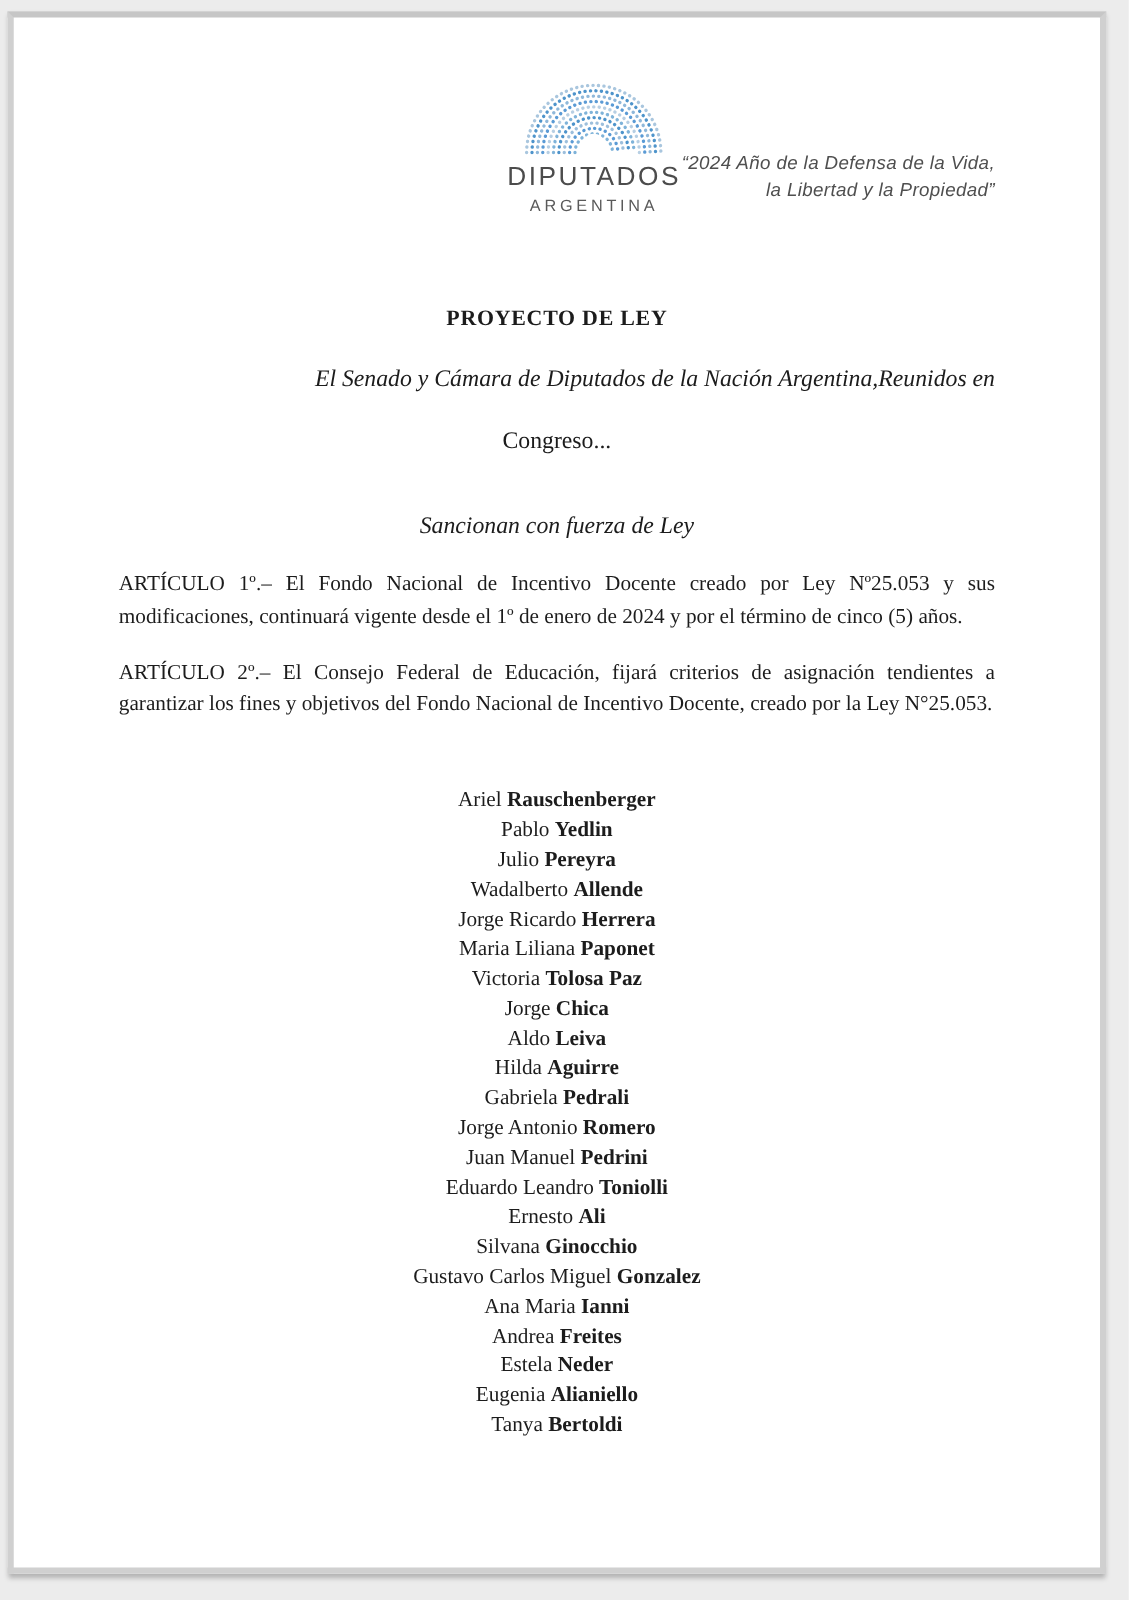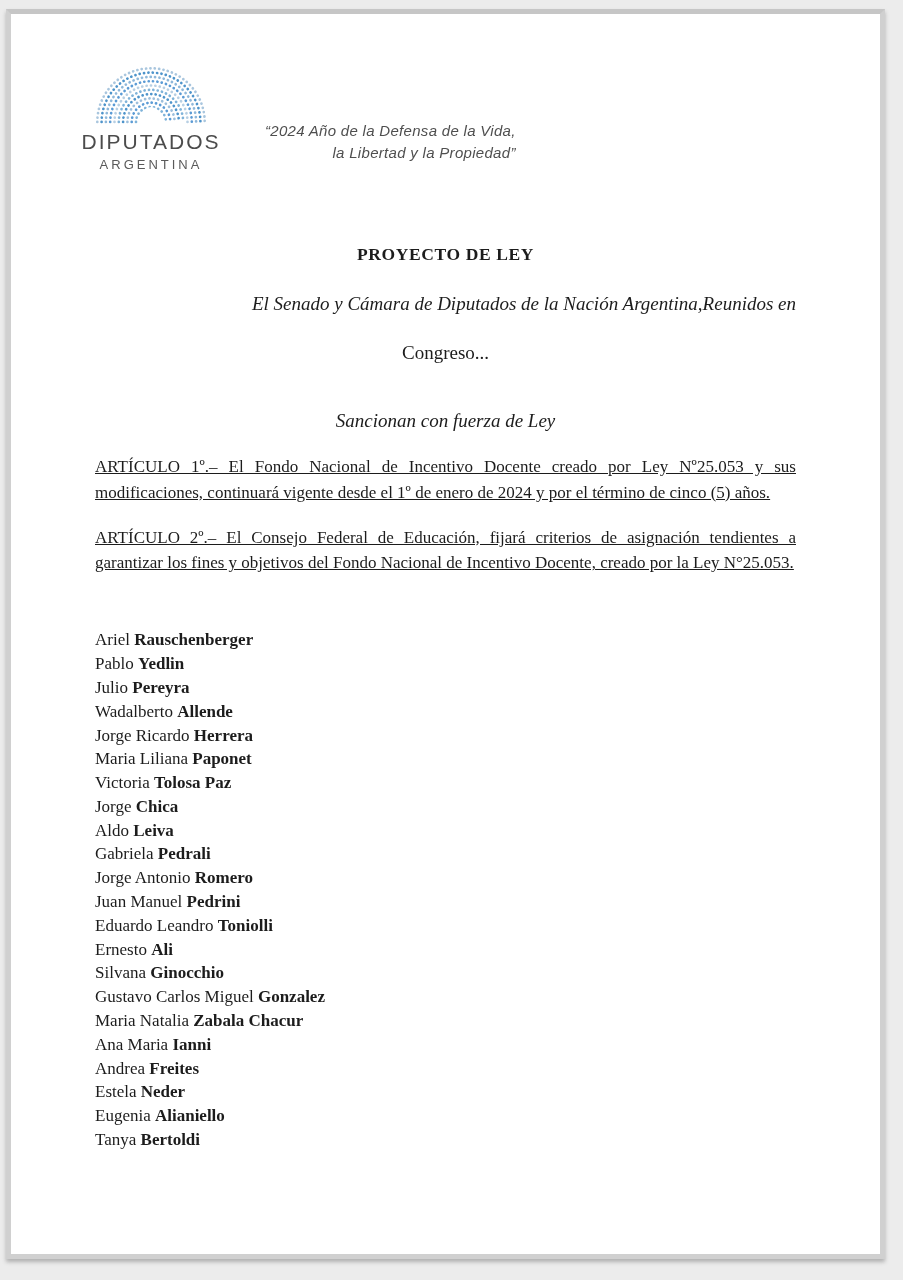"DIPUTADOS" .header { gap: 44px -> none; justify-content: flex-start -> flex-end }
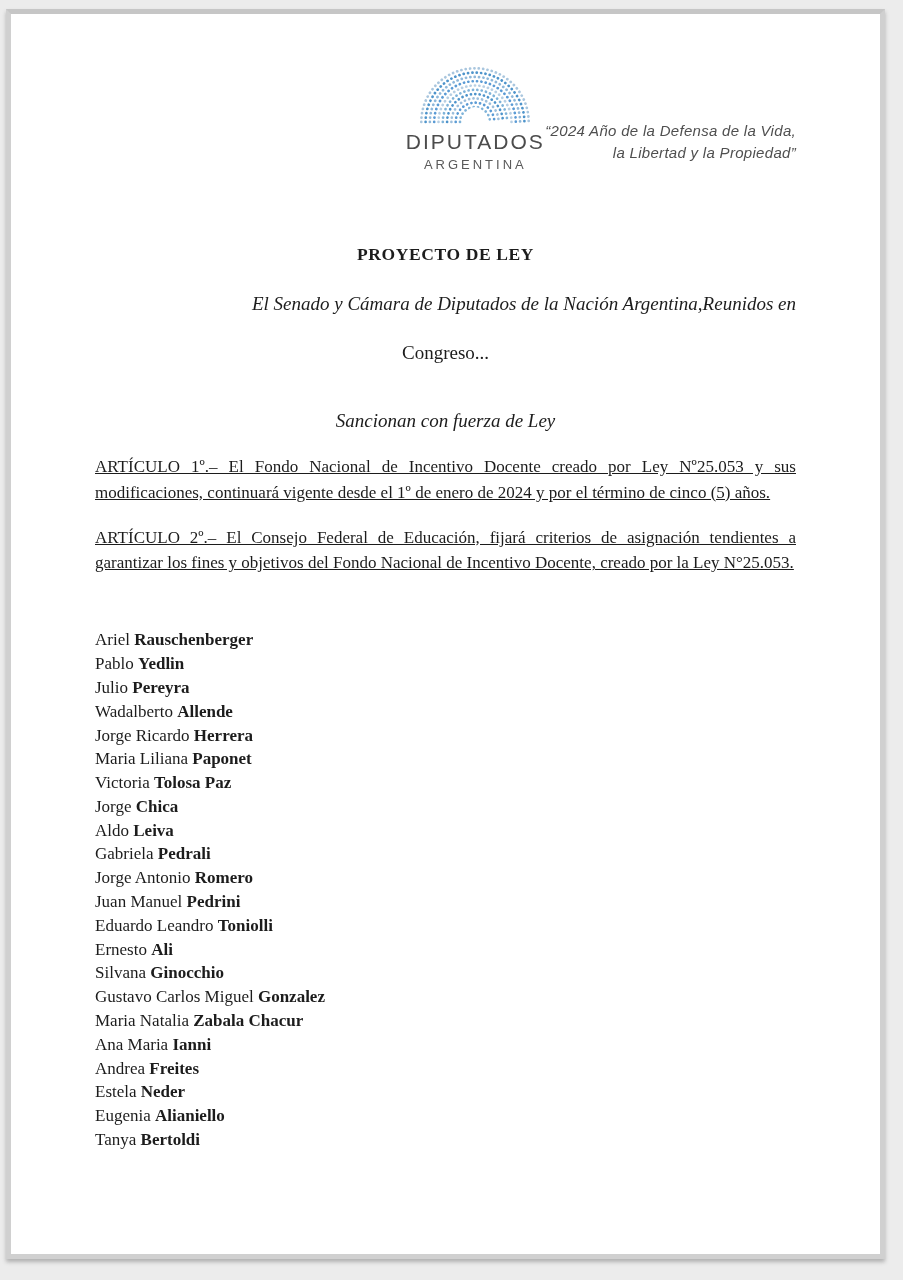"ARTÍCULO 1º.– El Fondo Nacional" .articles p { text-decoration: underline -> none }
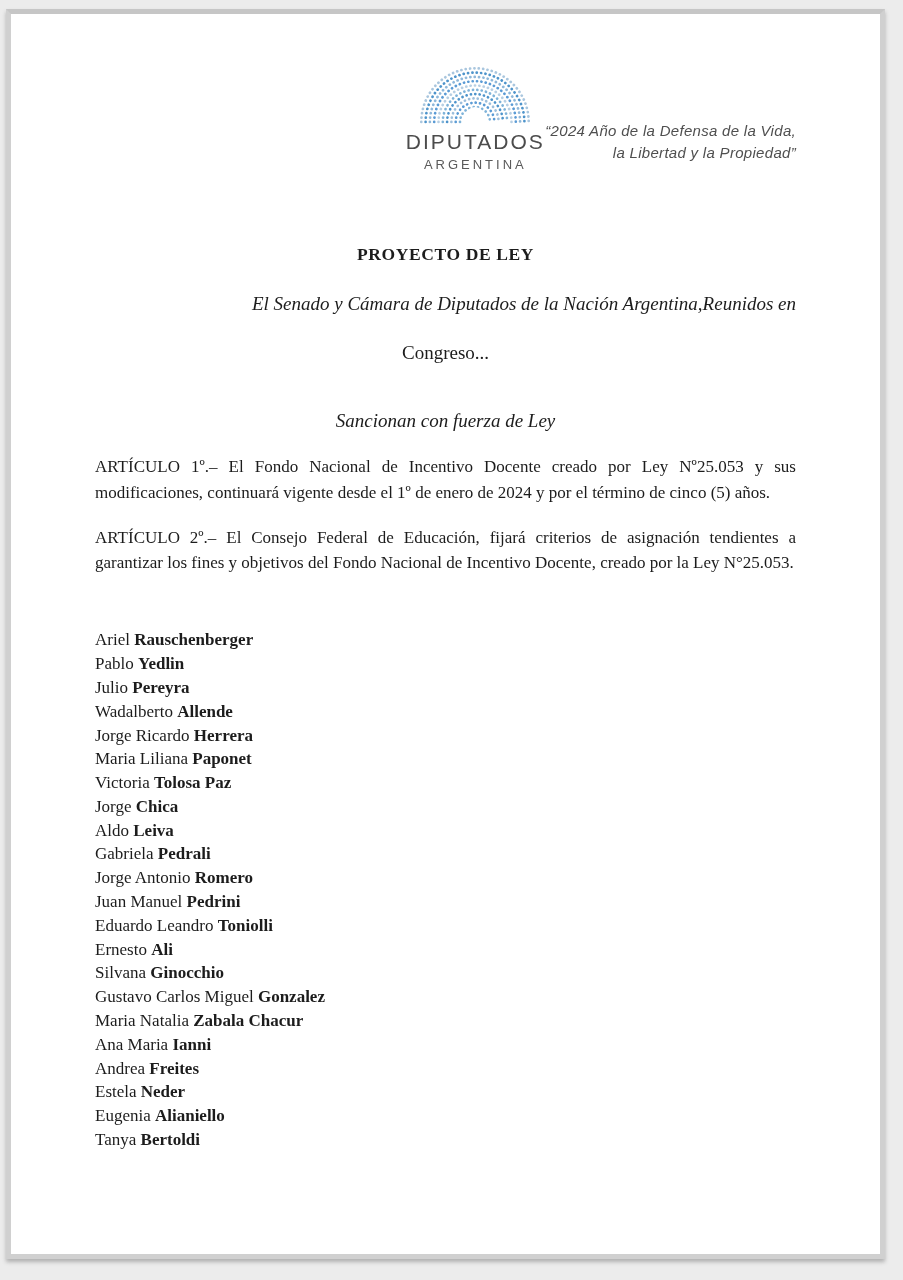"Ariel Rauschenberger" .signatories { text-align: left -> center }
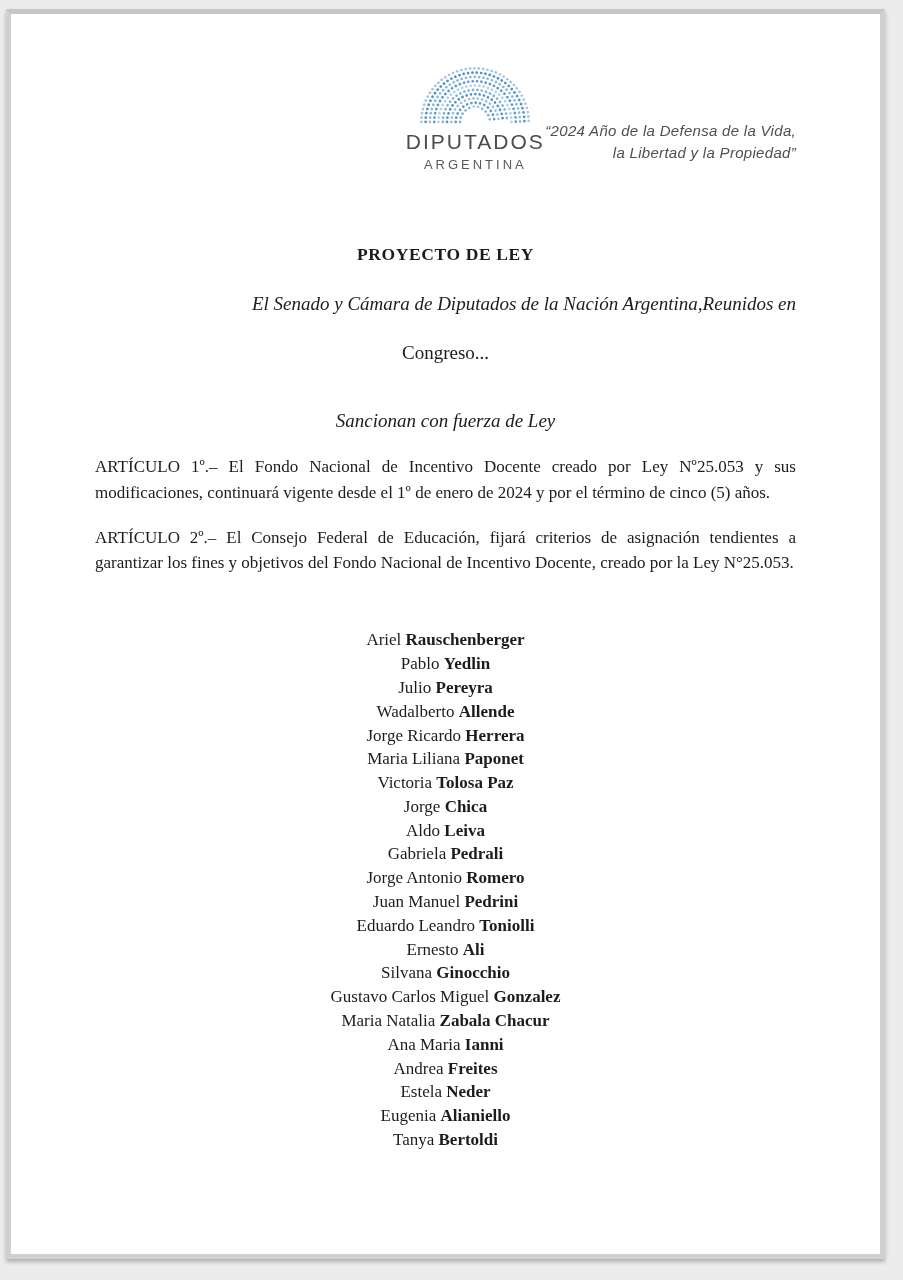"Hilda Aguirre" li { html: none -> <li><span>Hilda</span> <span>Aguirre</span></li> }
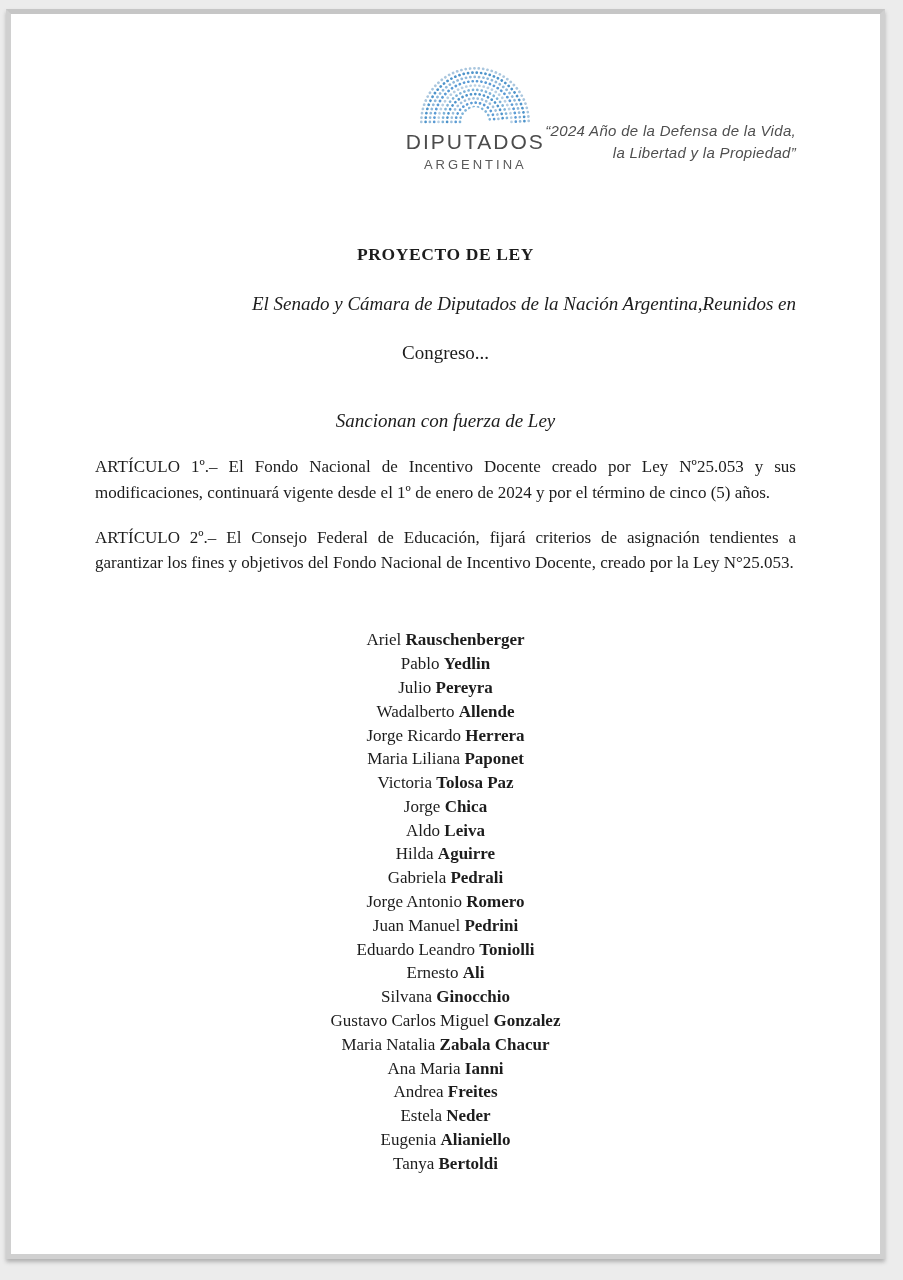"Maria Natalia Zabala Chacur" li { html: <li><span>Maria Natalia</span> <span>Zabala Chacur</span></li> -> none }
